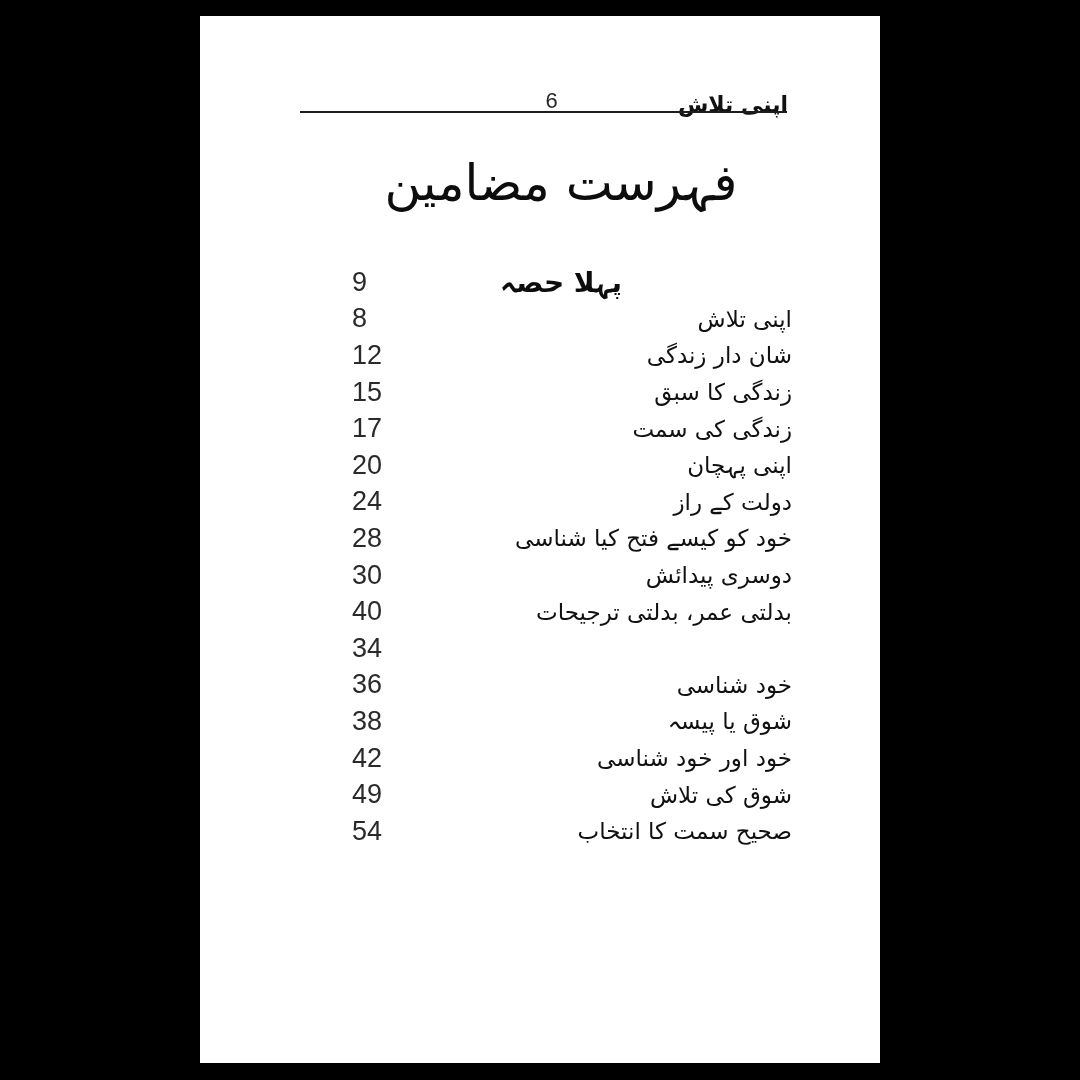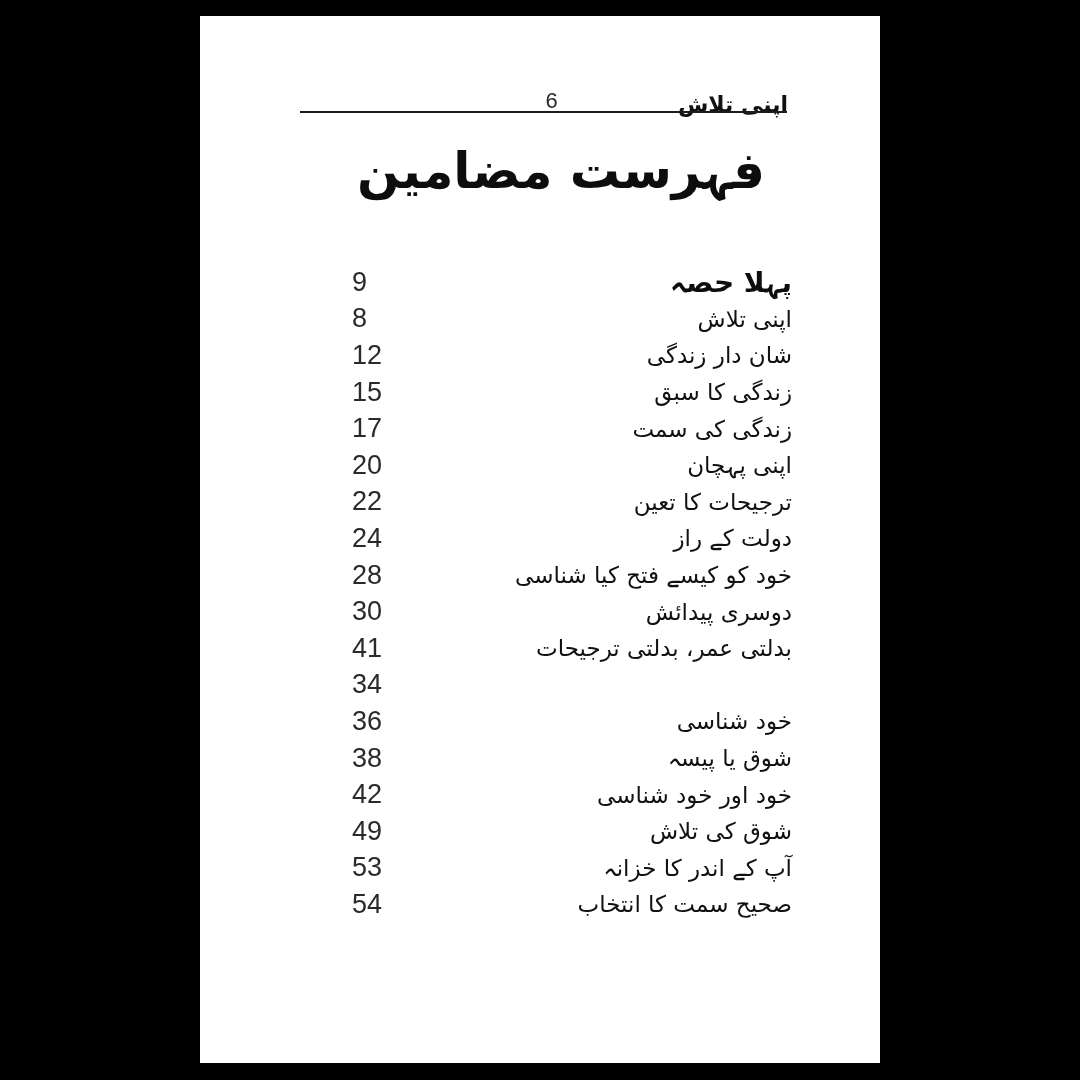"فہرست مضامین" .main-title { font-weight: bold -> normal; top: 126px -> 138px }
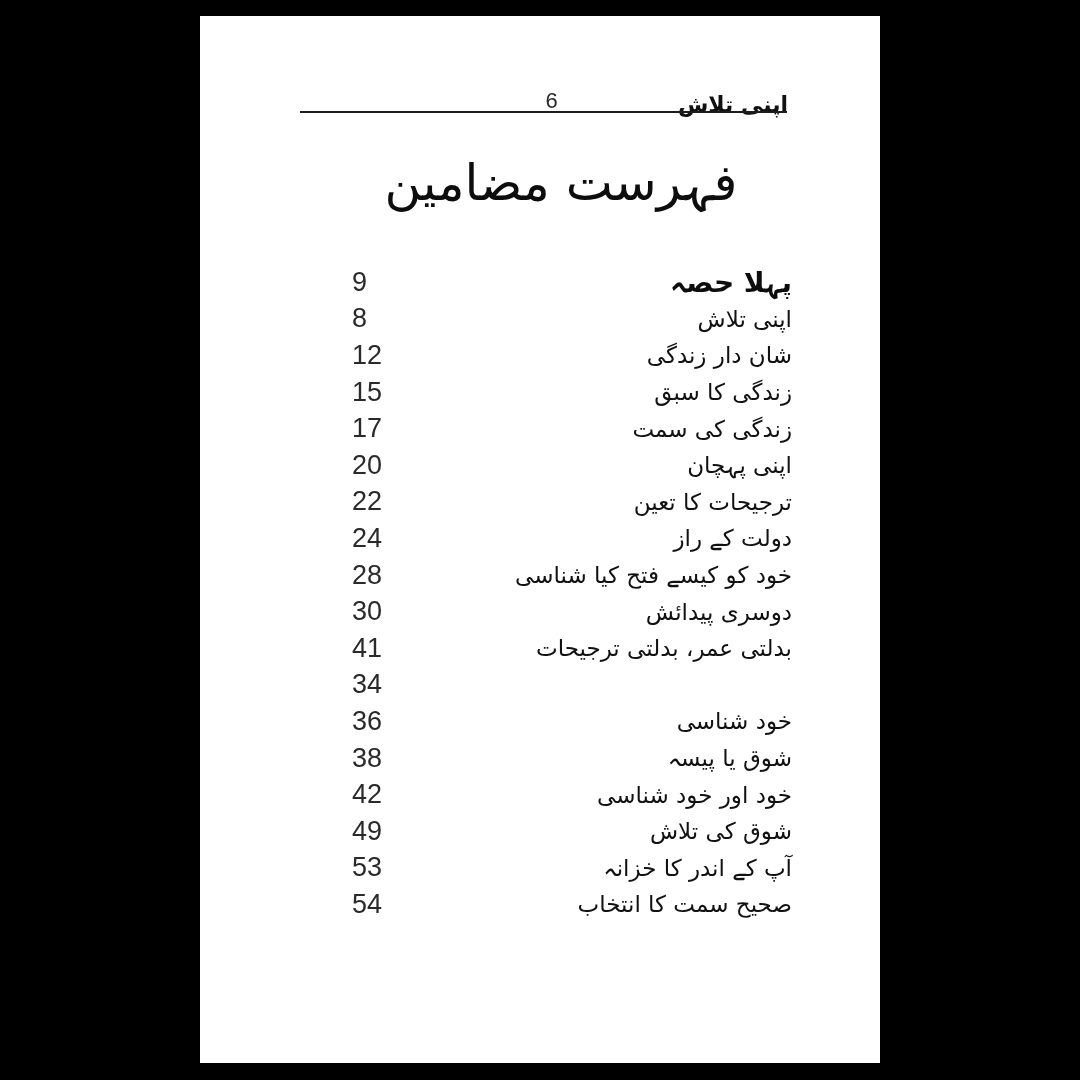"پہلا حصہ" .toc-row.section .section-label { text-align: right -> center }
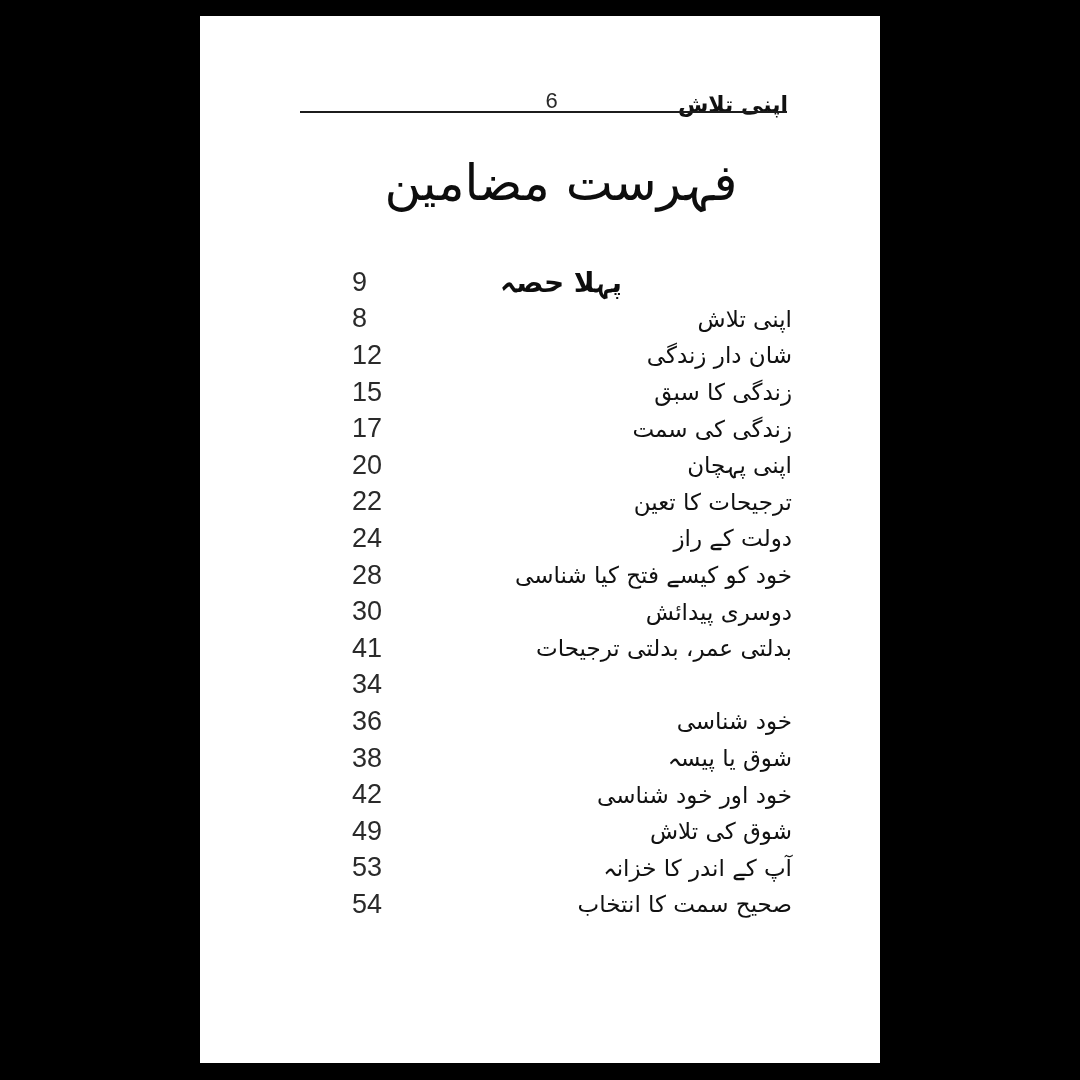"22" div.toc-row { html: <div> <span>22</span> <span>ترجیحات کا تعین</span> </div> -> none }
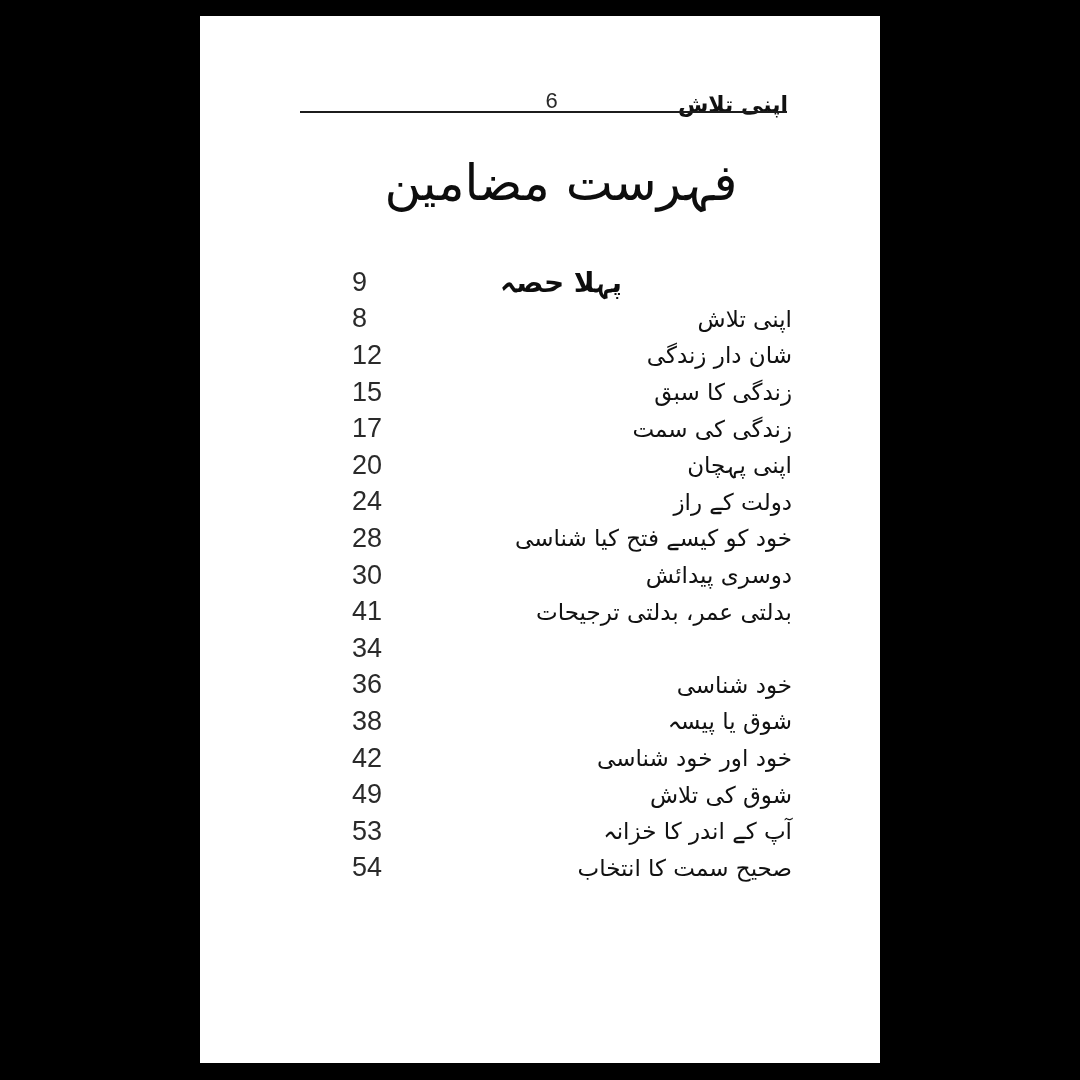"41" span.toc-page { text: 41 -> 40 }
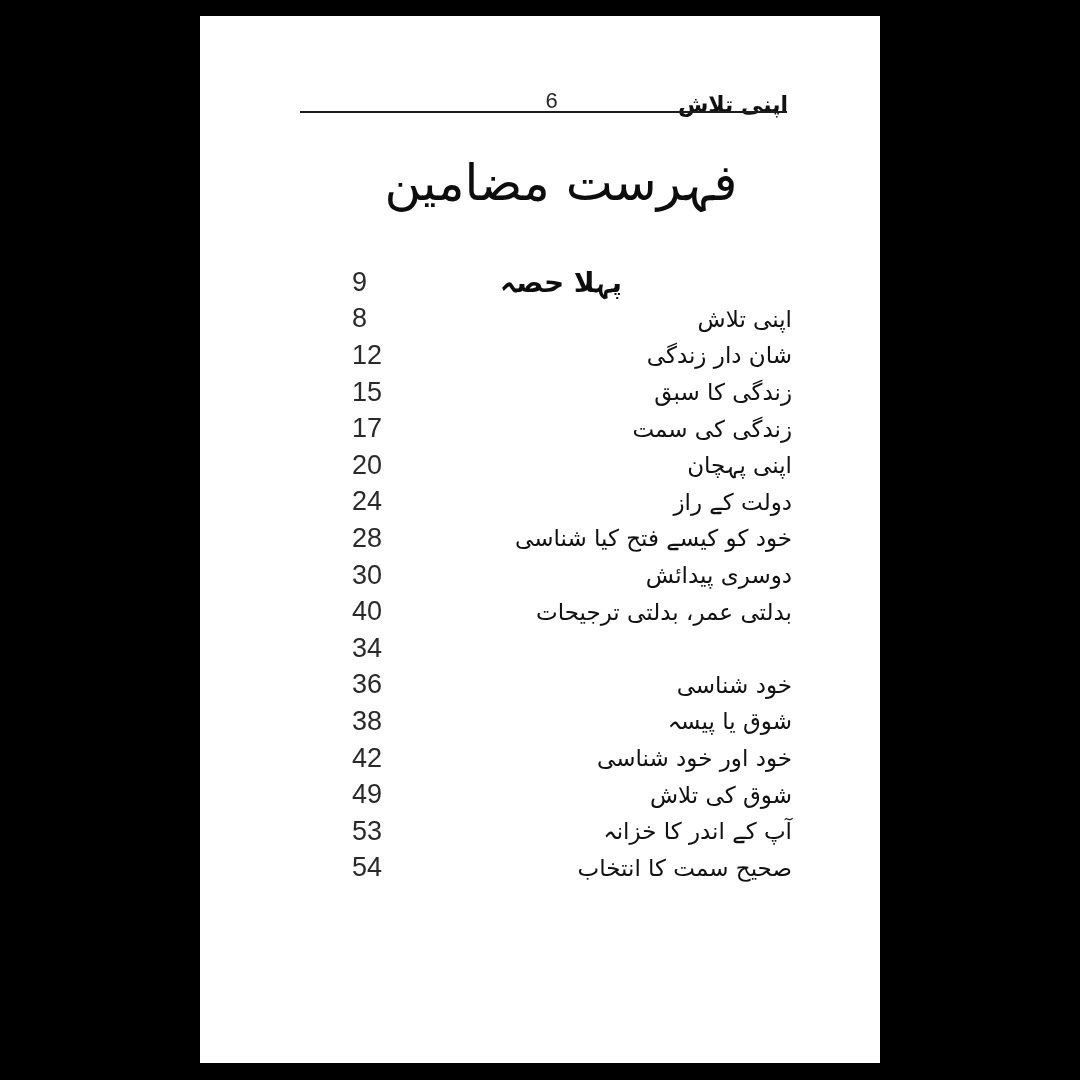"53" div.toc-row { html: <div> <span>53</span> <span>آپ کے اندر کا خزانہ</span> </div> -> none }
